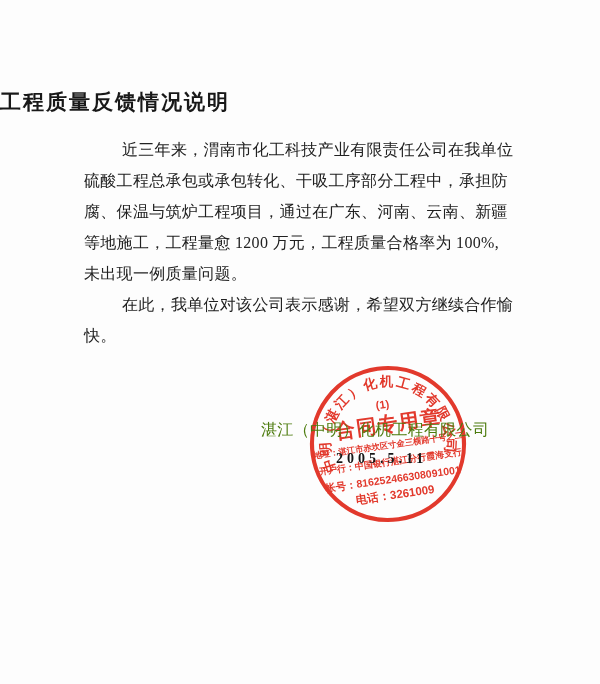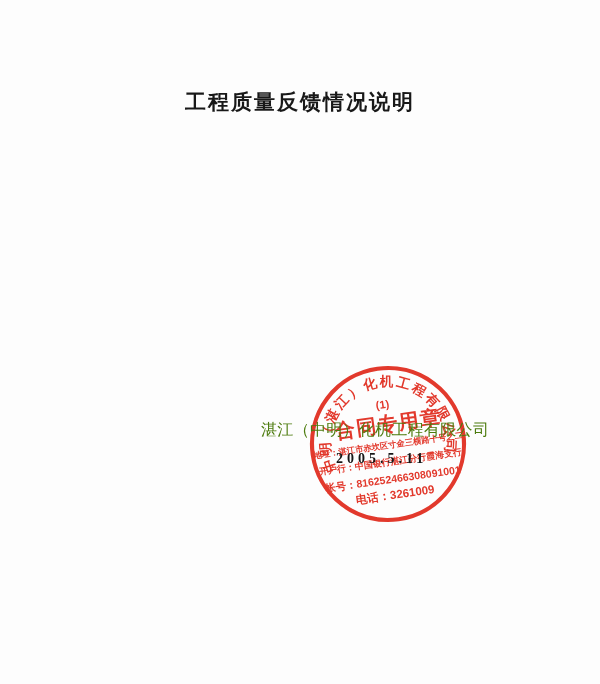"工程质量反馈情况说明" .doc-title { text-align: center -> none }
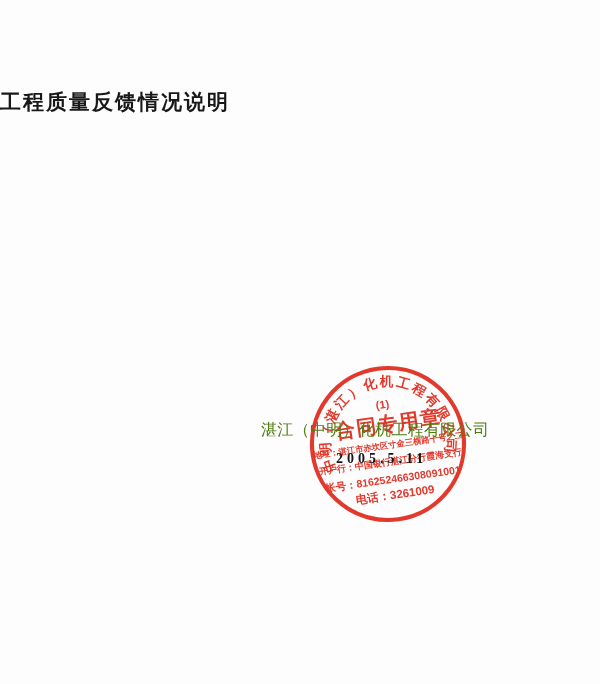"近三年来，渭南市化工科技产业有限责任公司在我单位" div.doc-body { html: none -> <div> <div>近三年来，渭南市化工科技产业有限责任公司在我单位</div> <div>硫酸工程总承包或承包转化、干吸工序部分工程中，承担防</div> <div>腐、保温与筑炉工程项目，通过在广东、河南、云南、新疆</div> <div>等地施工，工程量愈 1200 万元，工程质量合格率为 100%,</div> <div>未出现一例质量问题。</div> <div>在此，我单位对该公司表示感谢，希望双方继续合作愉</div> <div>快。</div> </div> }
